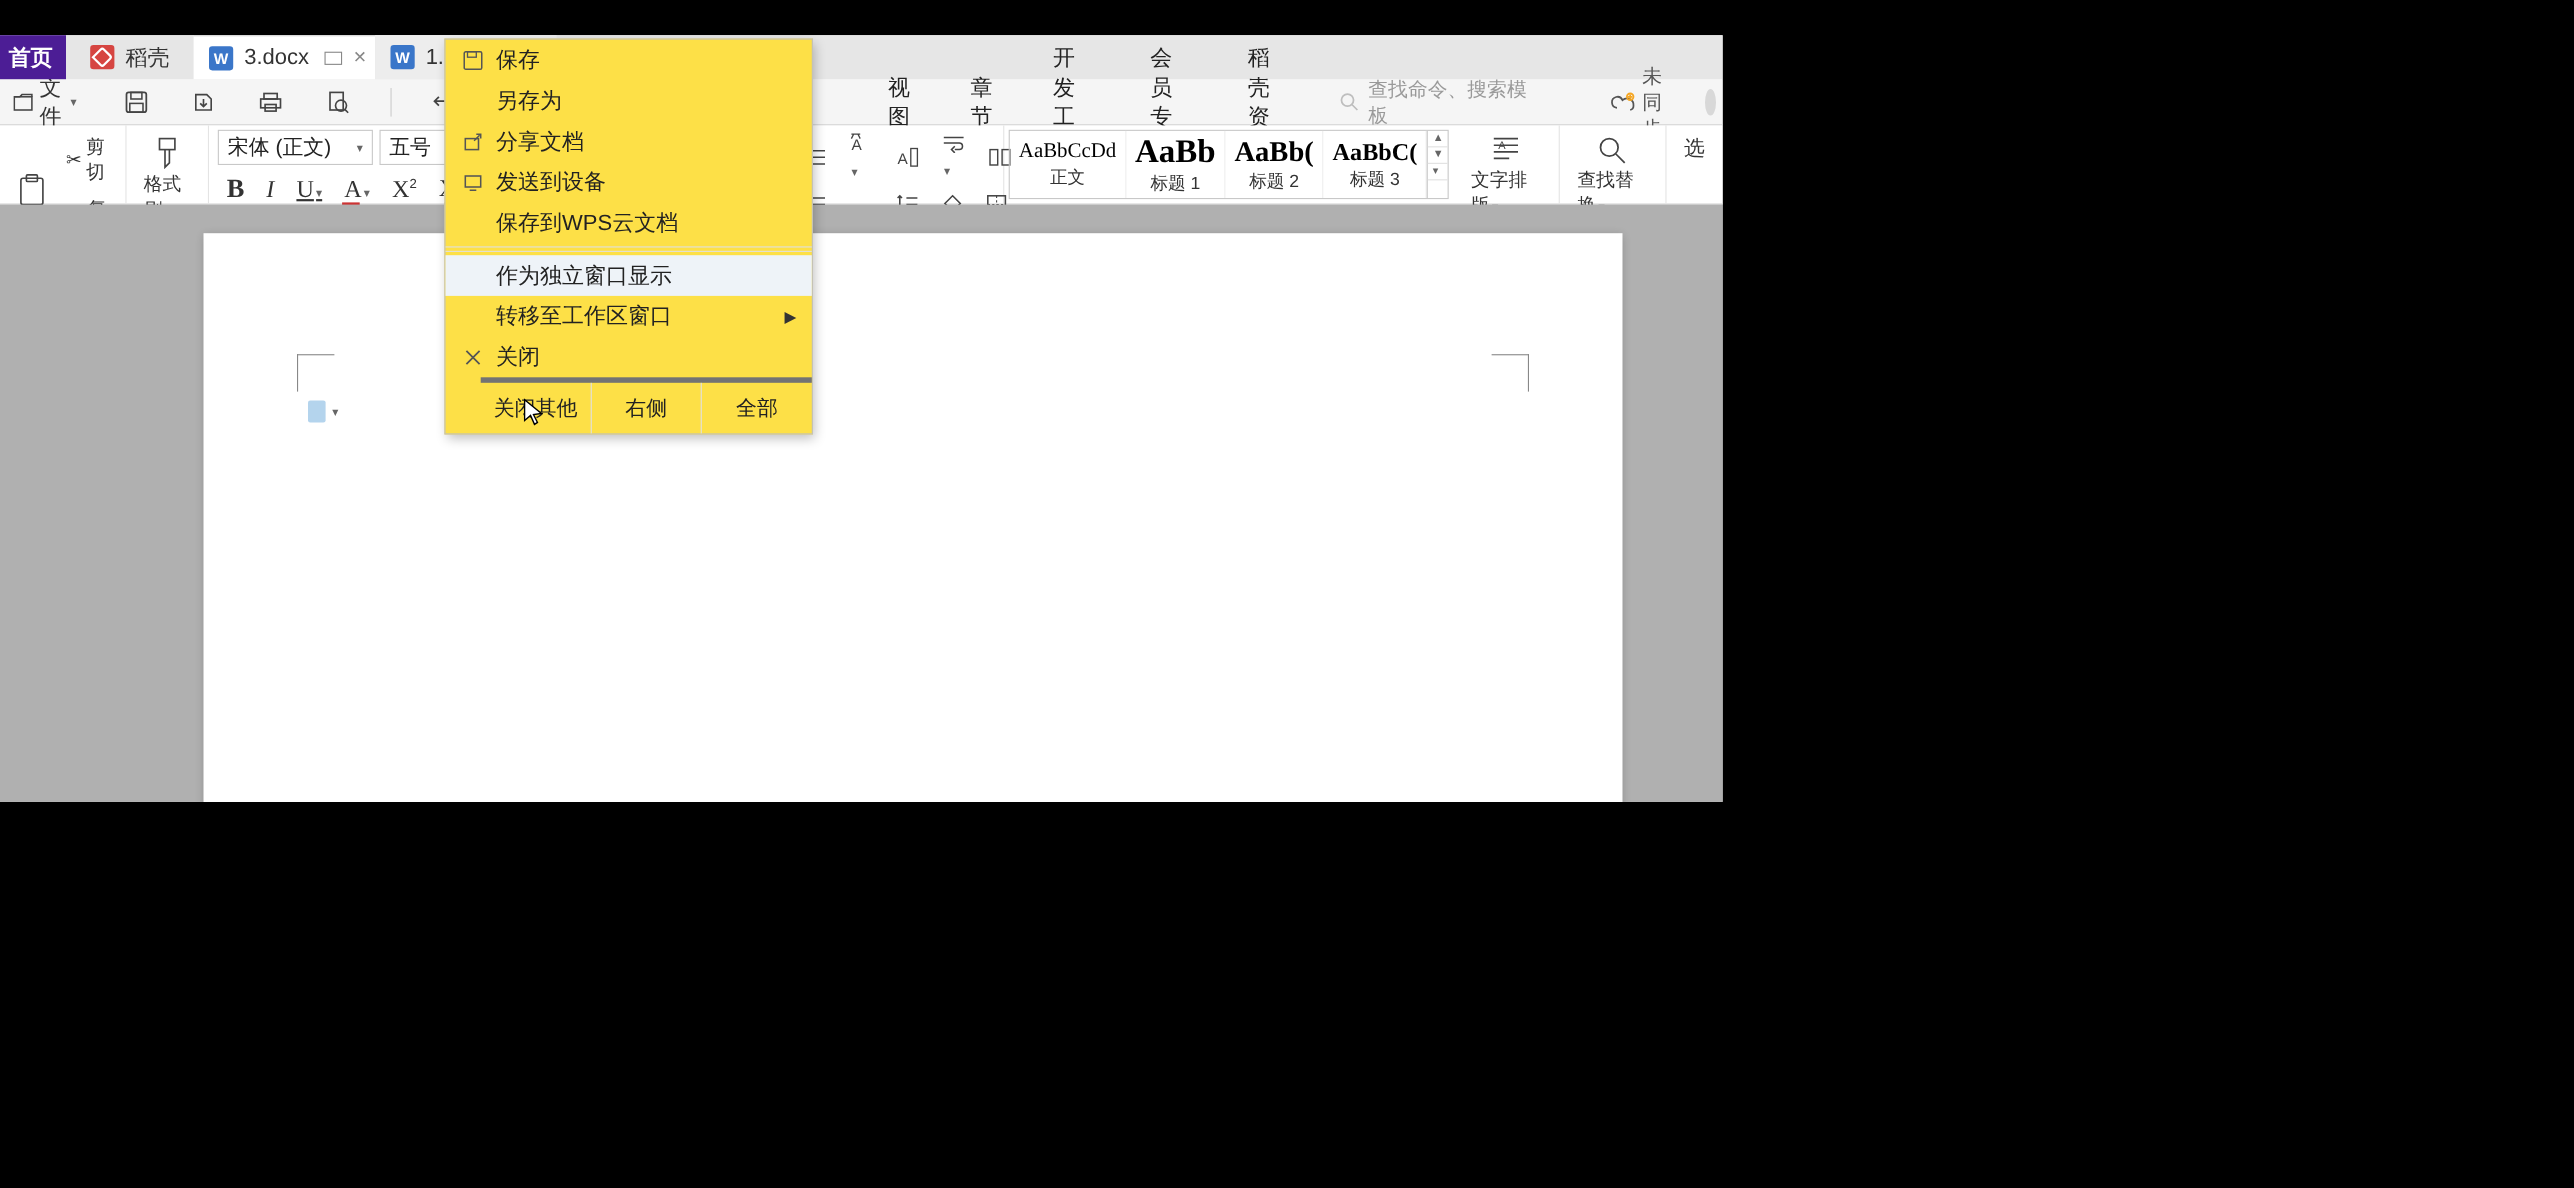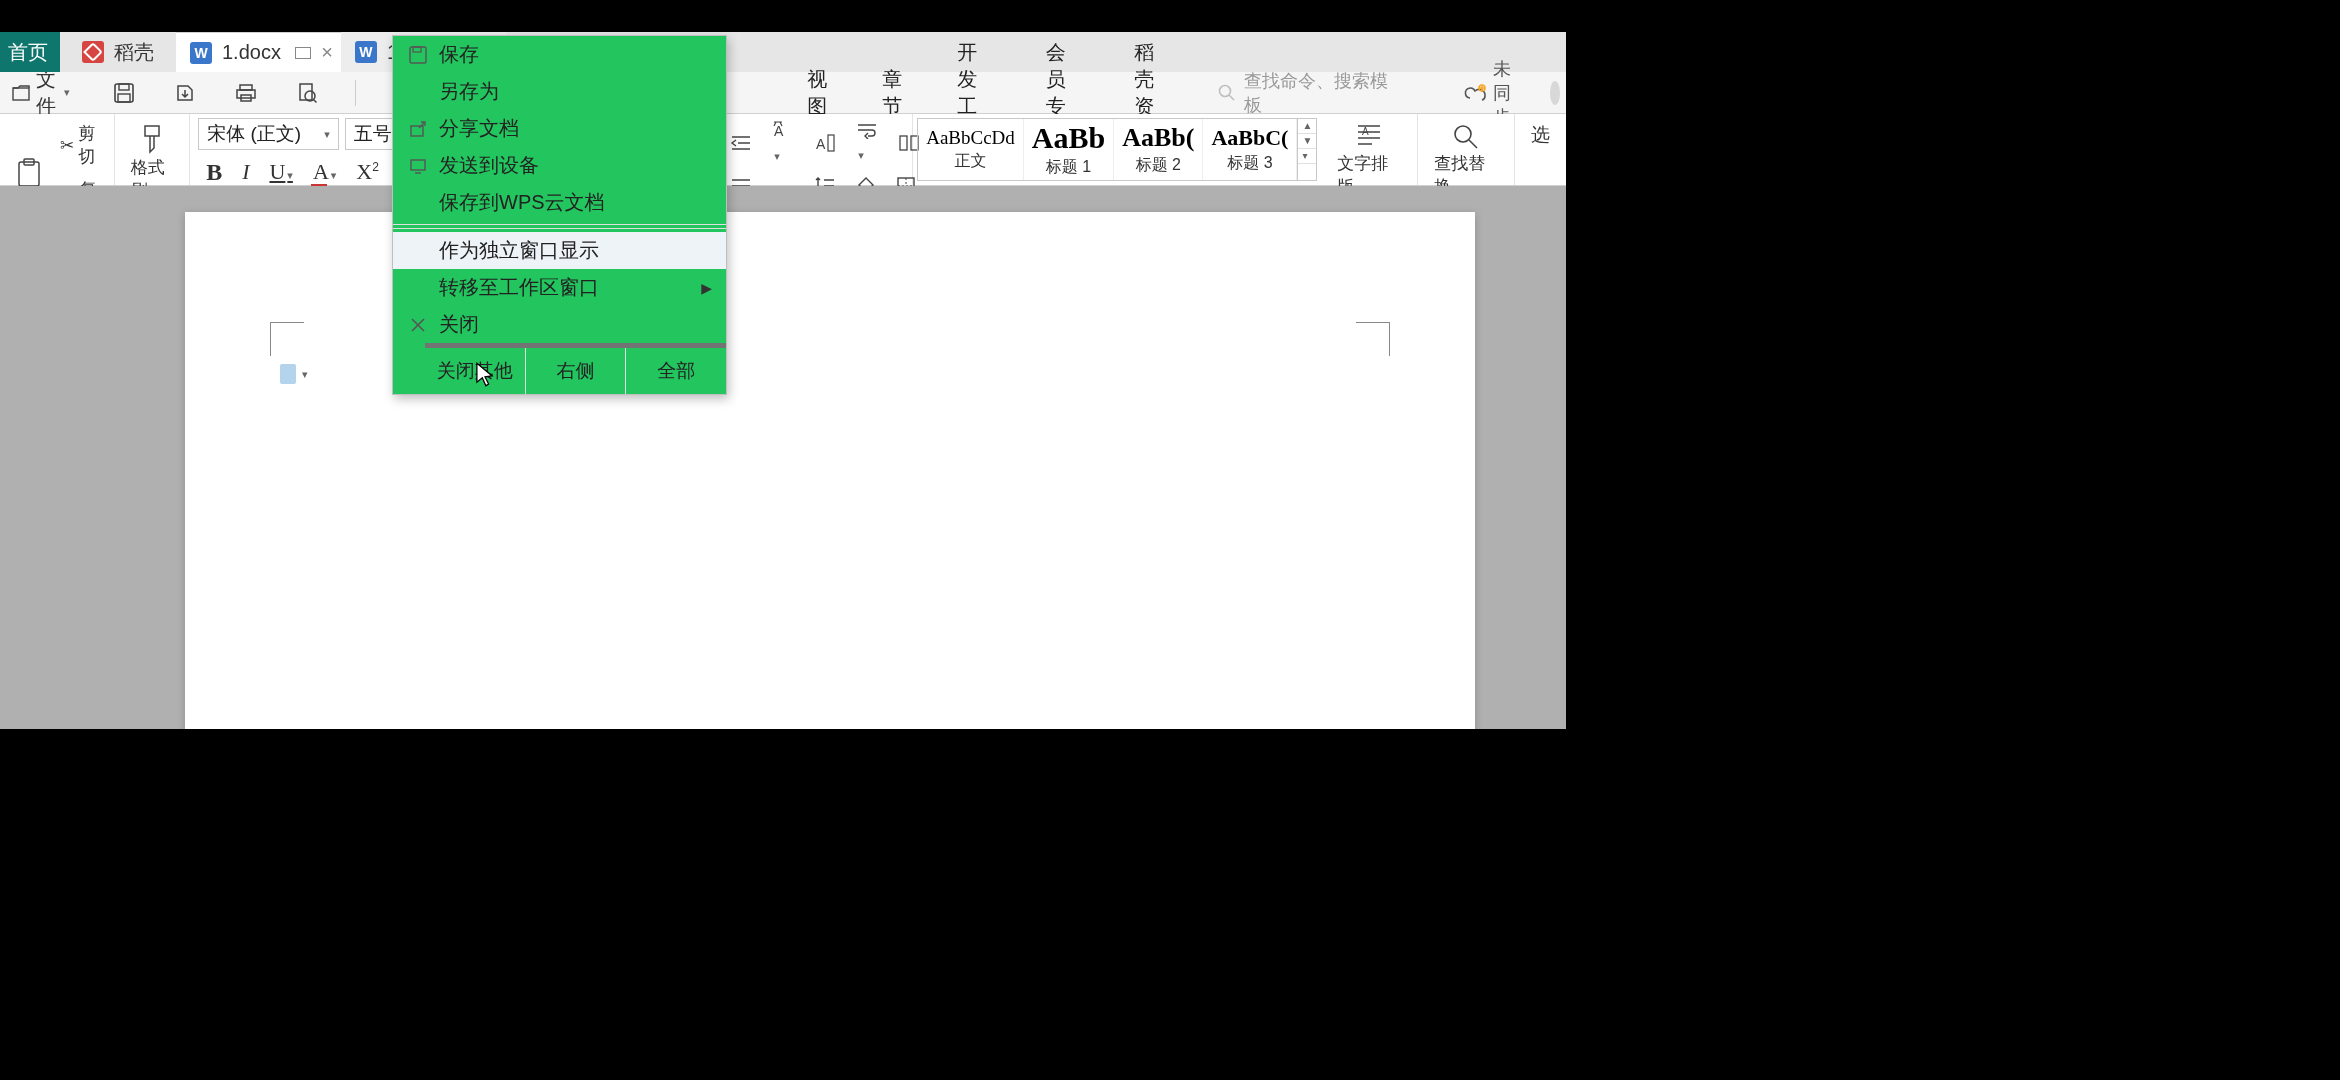"首页" .tab.home { background: #0f766e -> #4c1d95; font-weight: none -> bold }
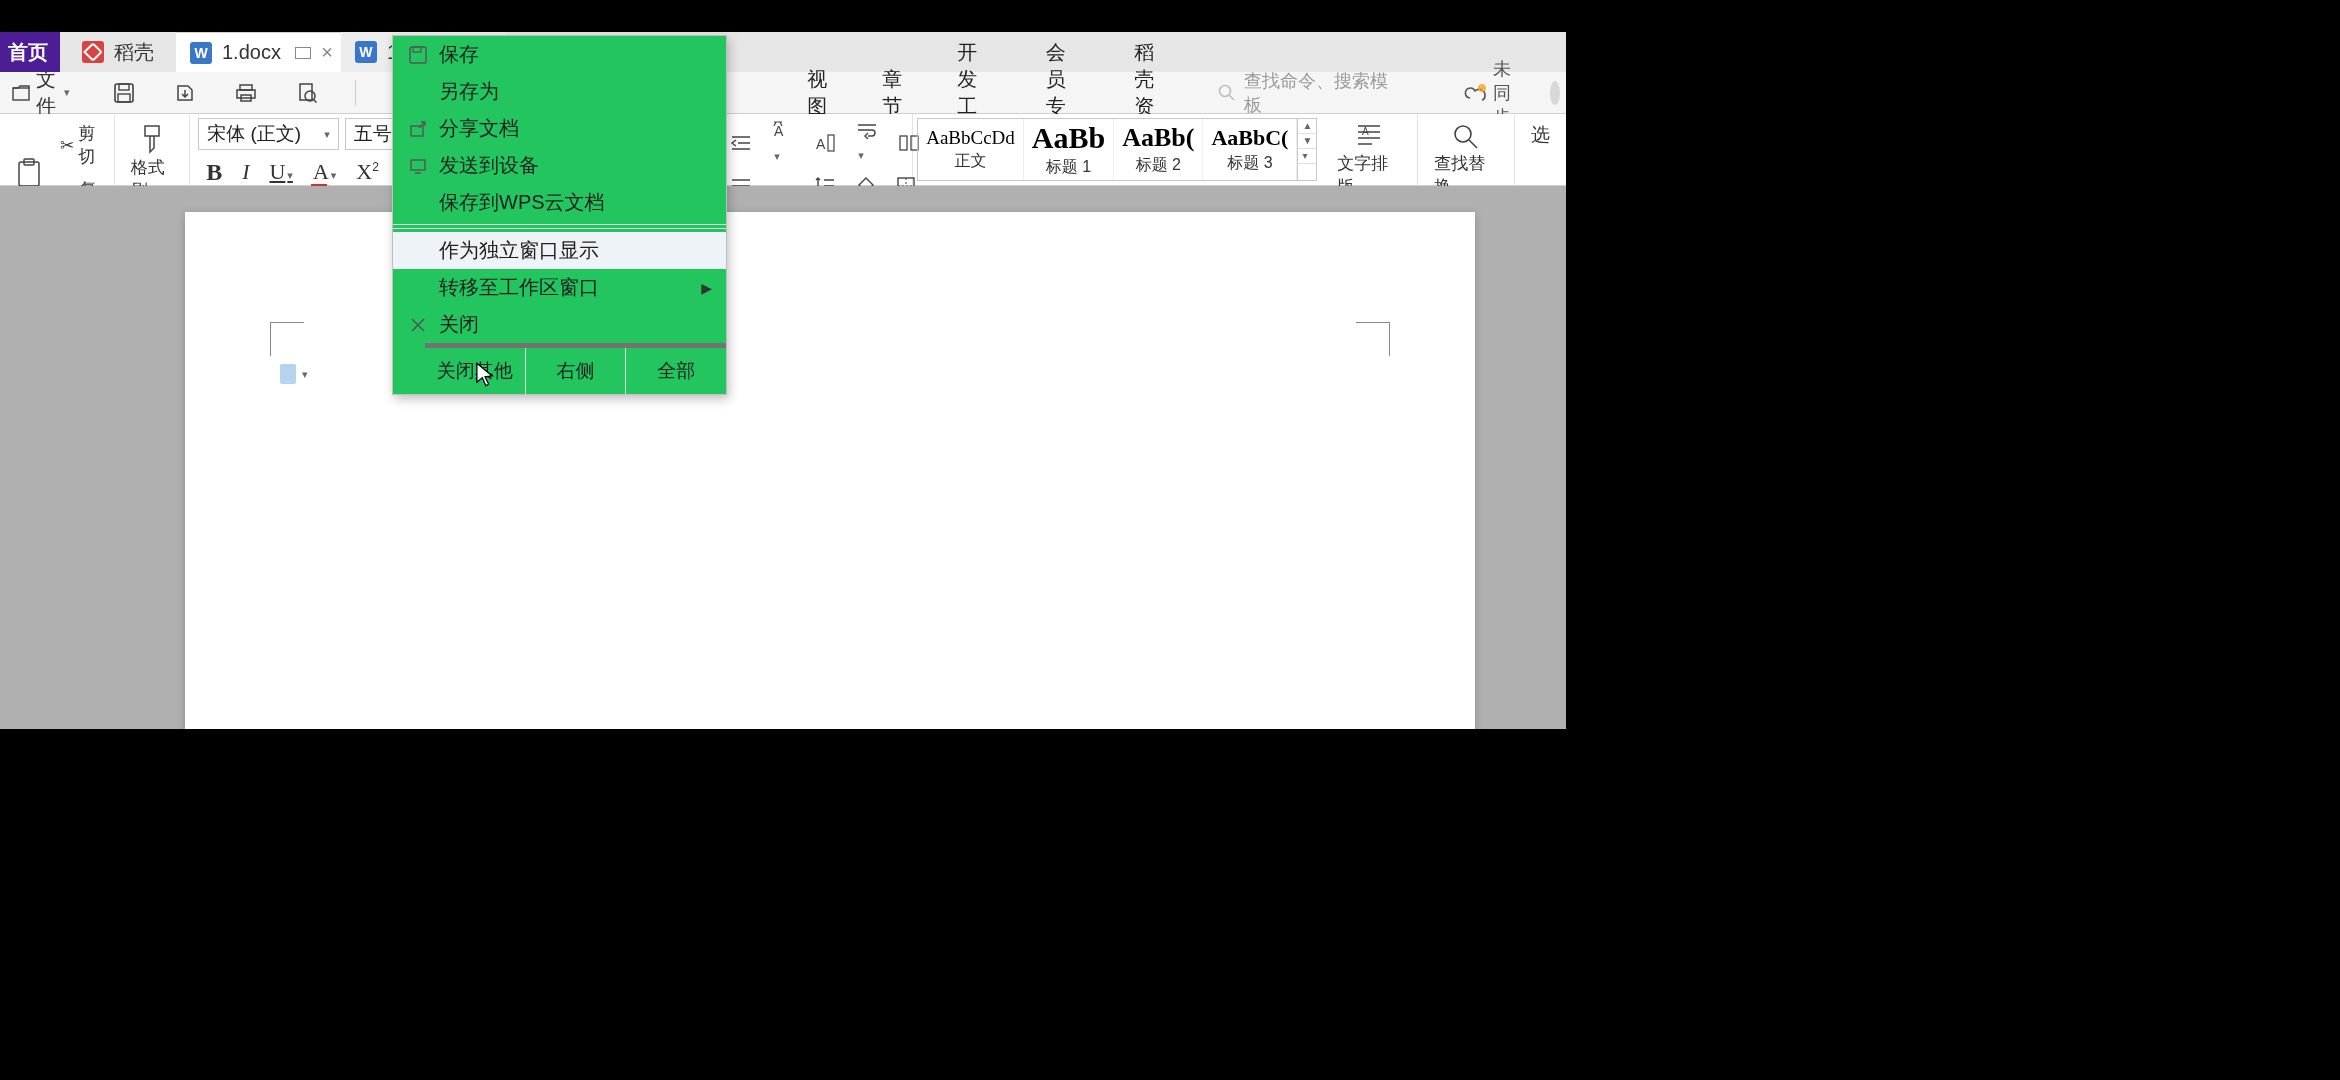"1.docx" span { text: 1.docx -> 3.docx }
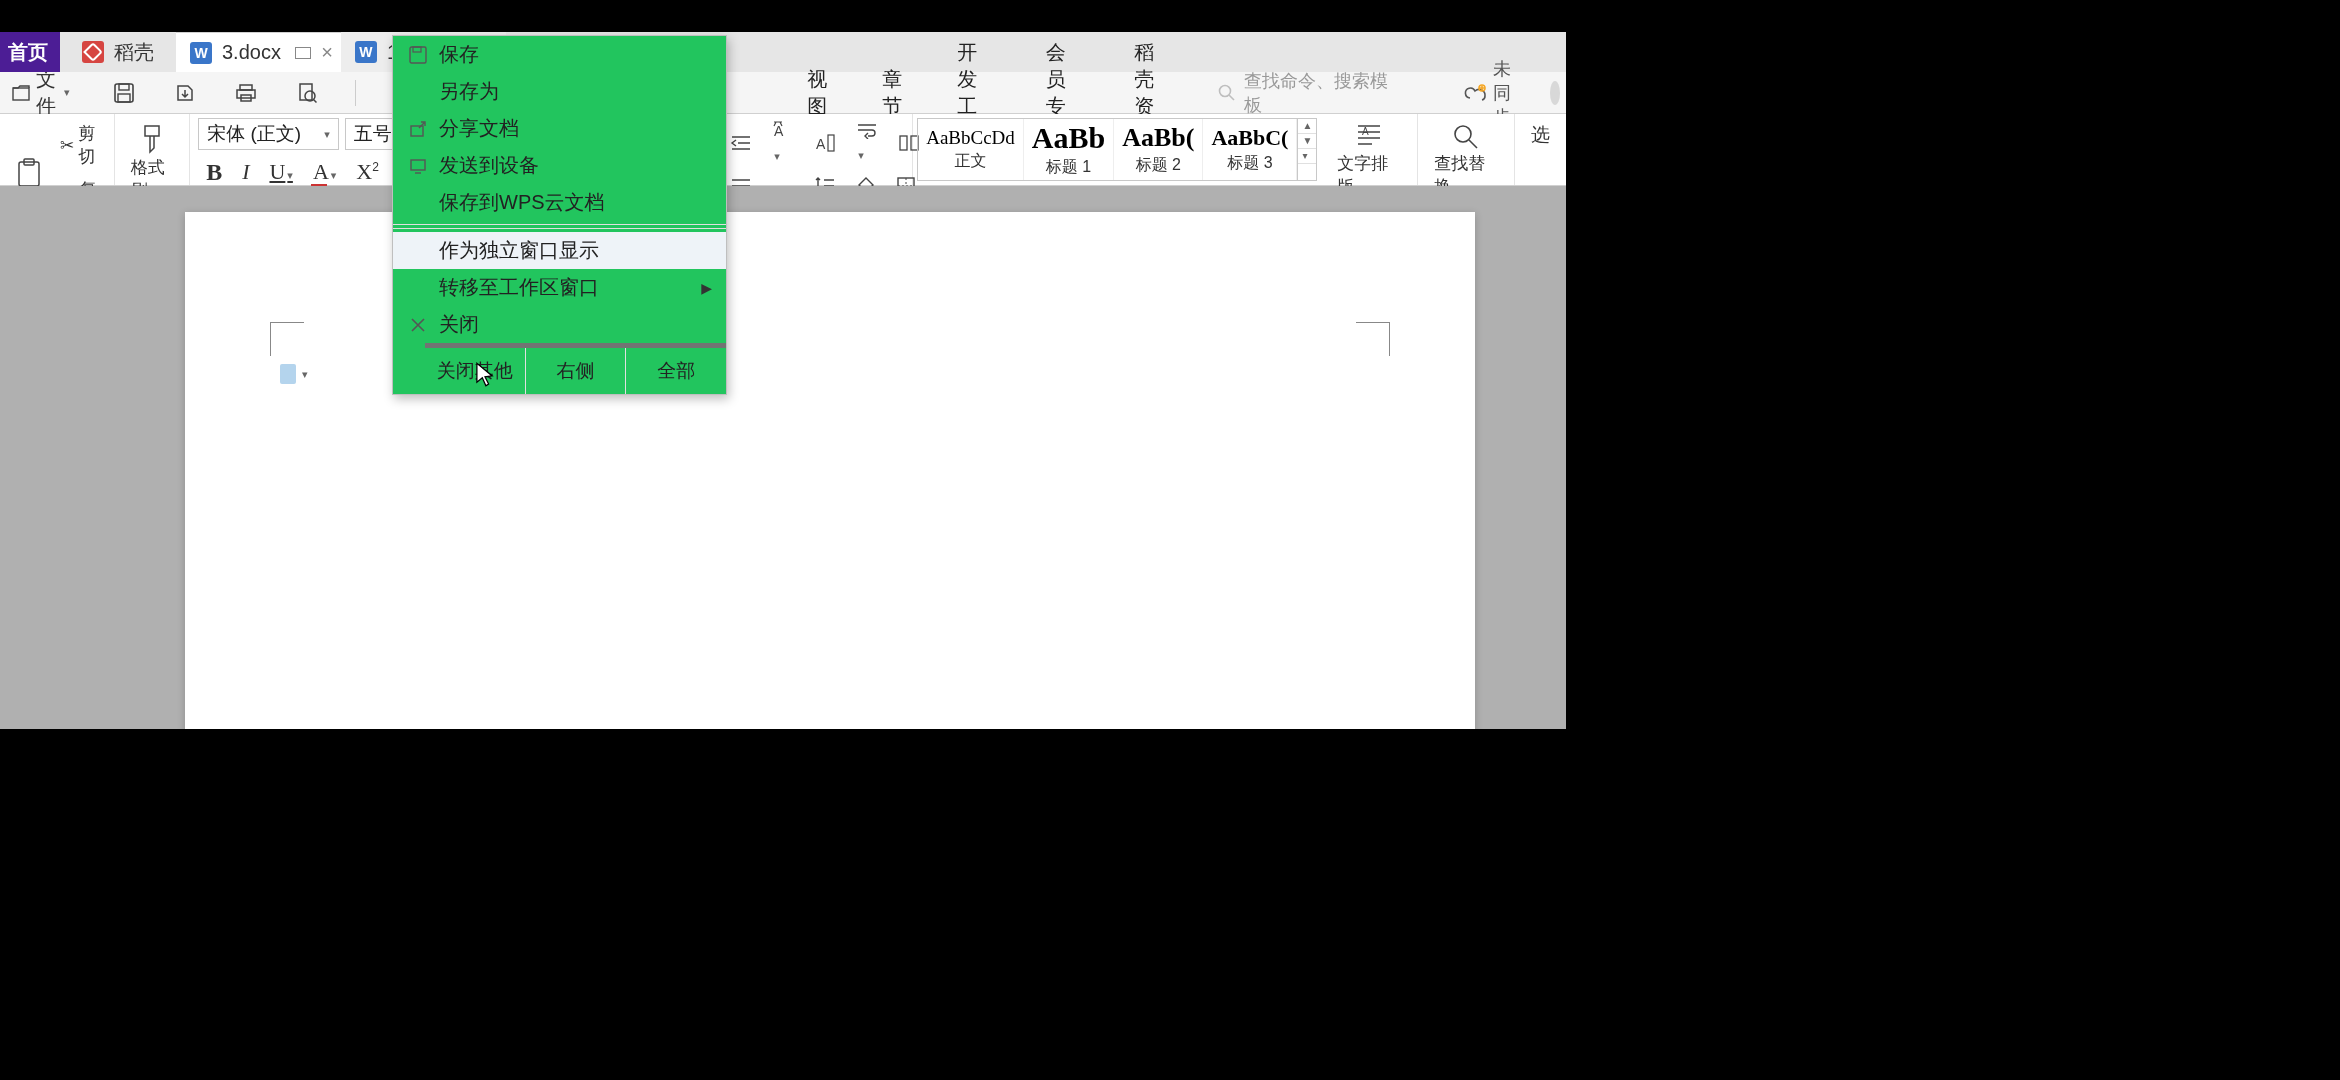"保存" .context-menu { background: #22c55e -> #fde047; left: 392px -> 404px }
